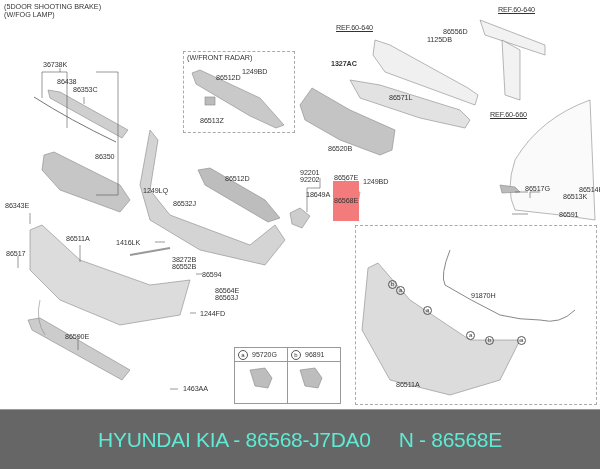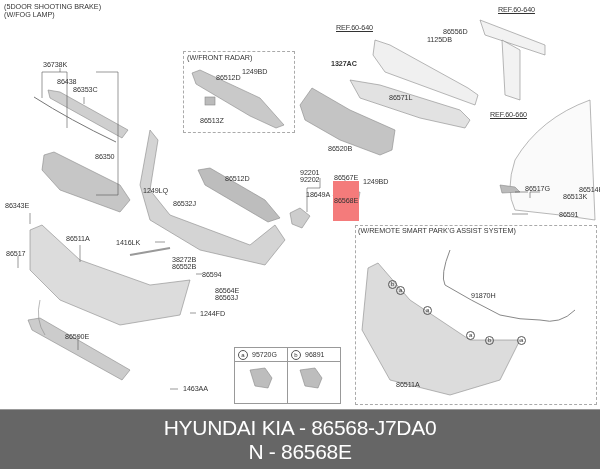"(W/REMOTE SMART PARK'G ASSIST SYSTEM)" div.note { html: <div>(W/REMOTE SMART PARK'G ASSIST SYSTEM)</div> -> none }
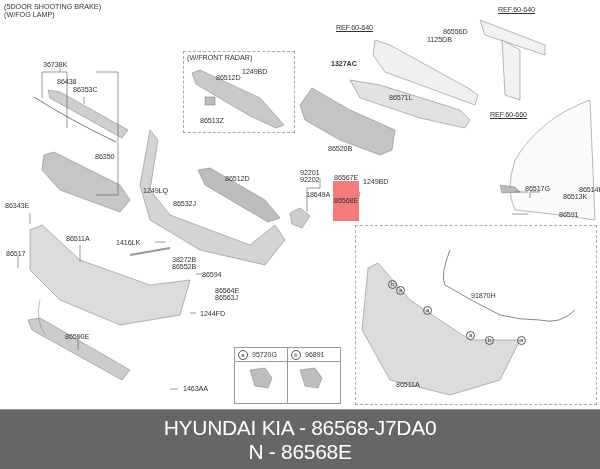"HYUNDAI KIA - 86568-J7DA0" .footer { color: #ffffff -> #5eead4; flex-direction: column -> none }
